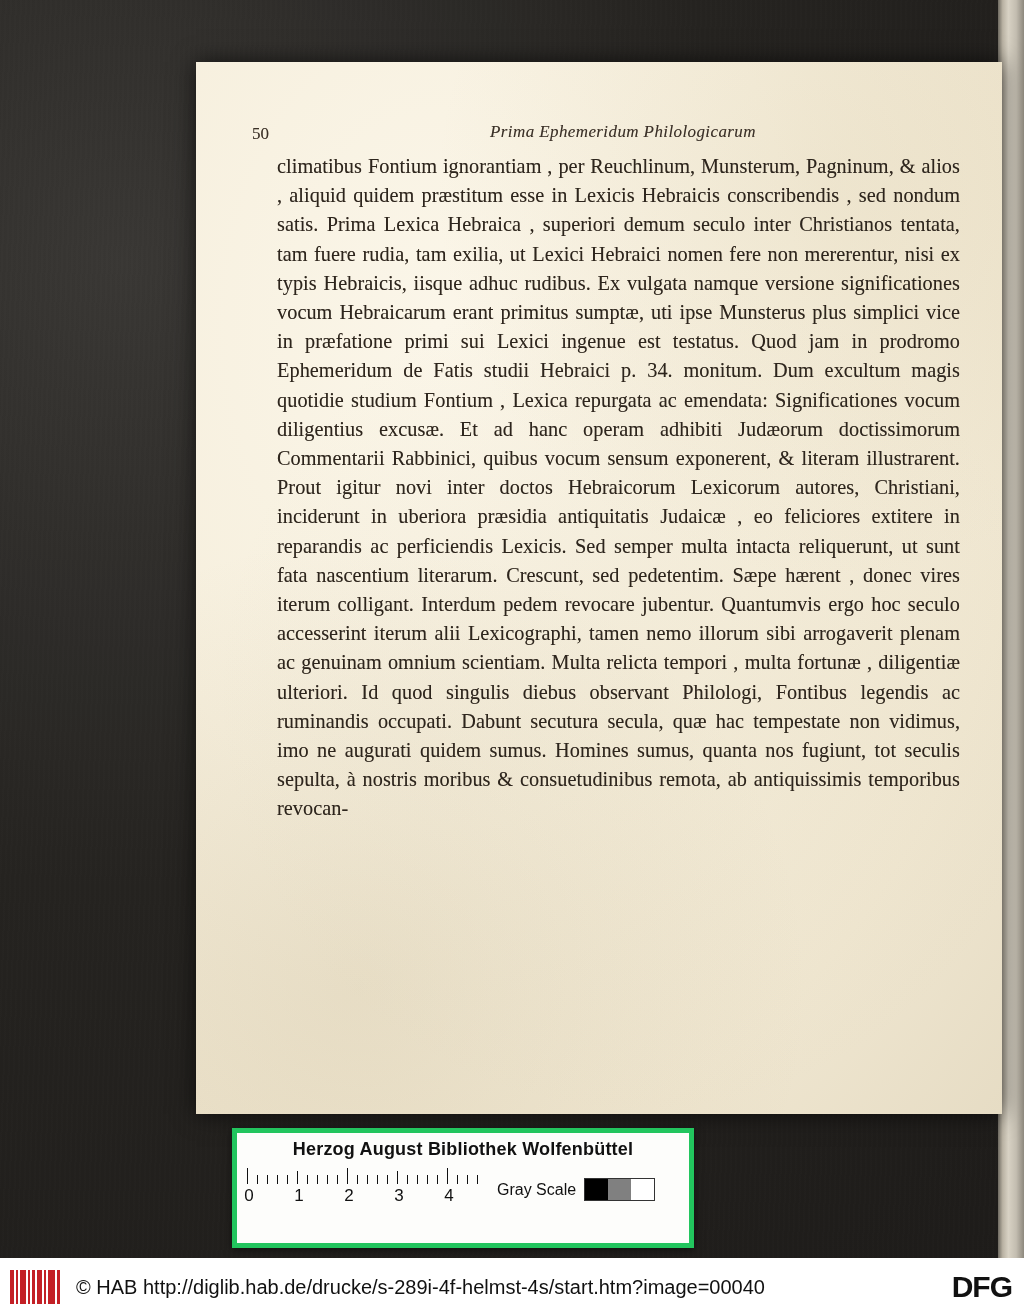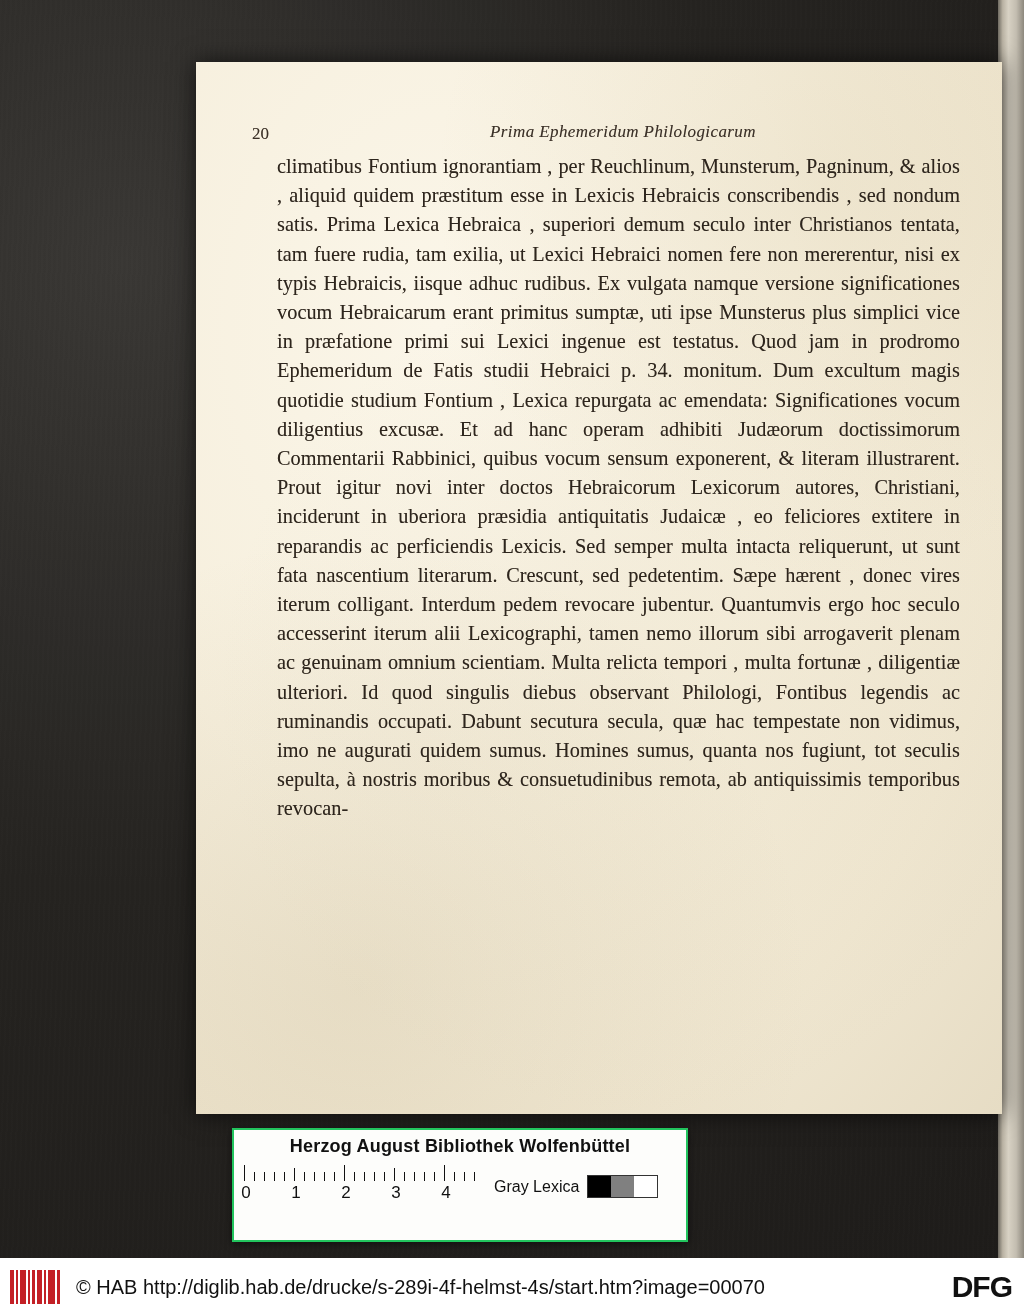"20" div.folio-num { text: 20 -> 50 }
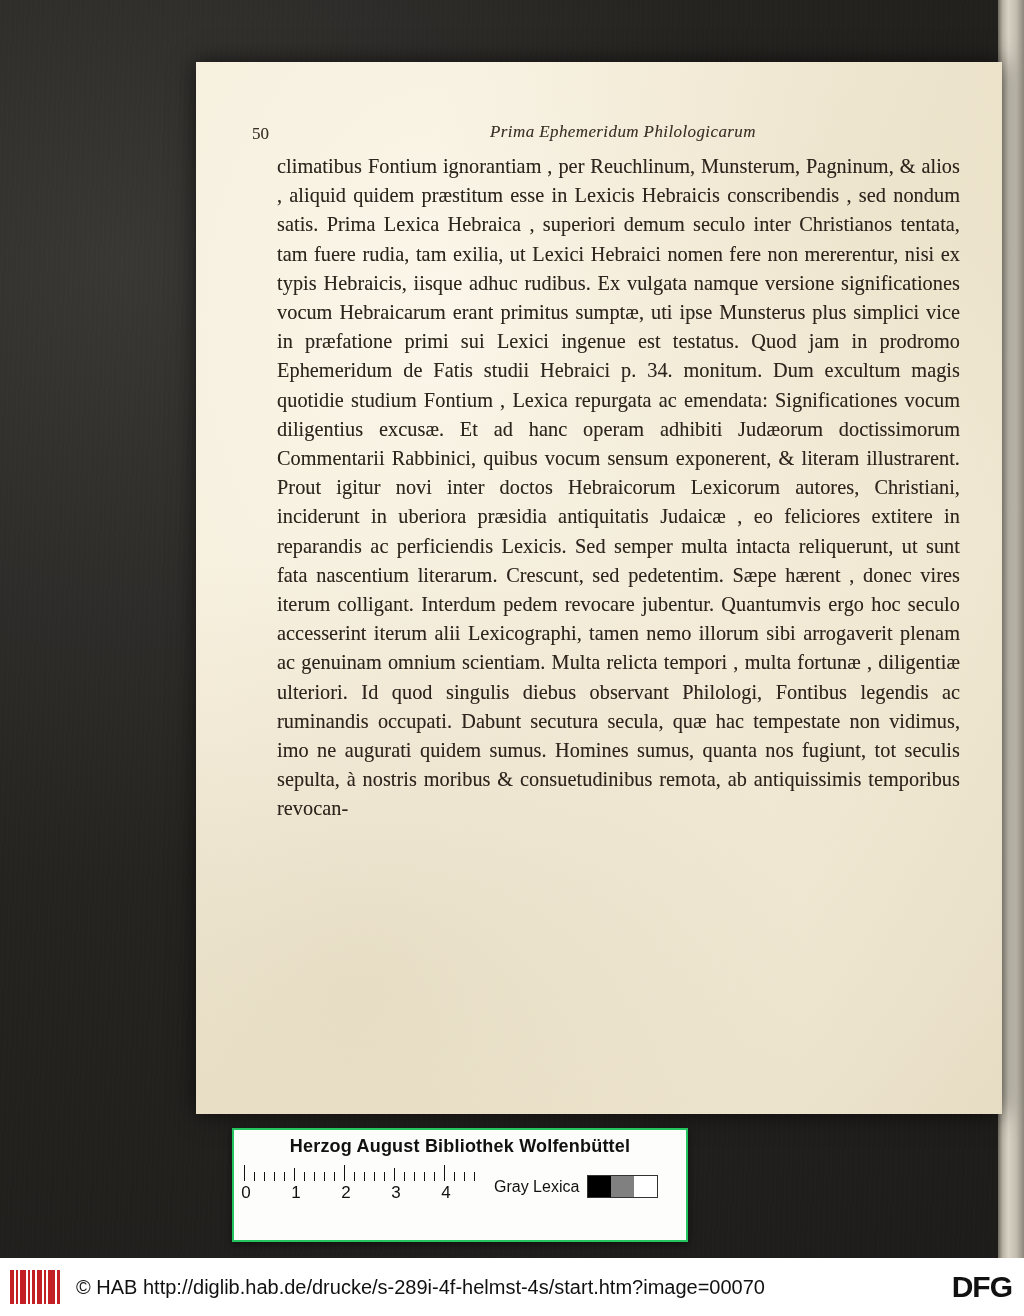"Herzog August Bibliothek Wolfenbüttel" .target-card { border: 2px solid #22c55e -> 5px solid #22c55e }
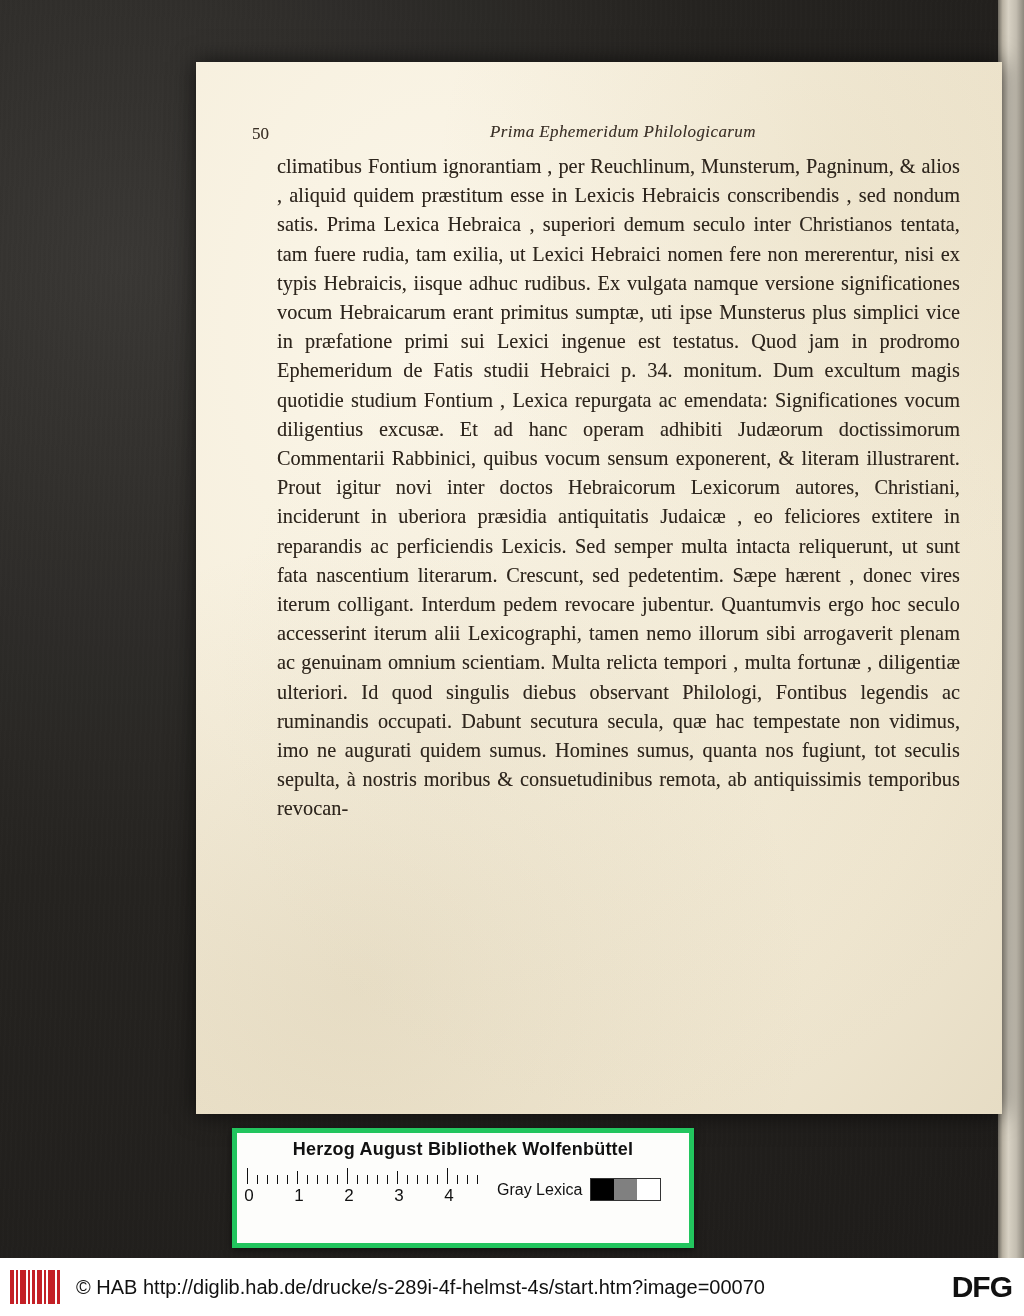"Gray Lexica" div.gray-label { text: Lexica -> Scale }
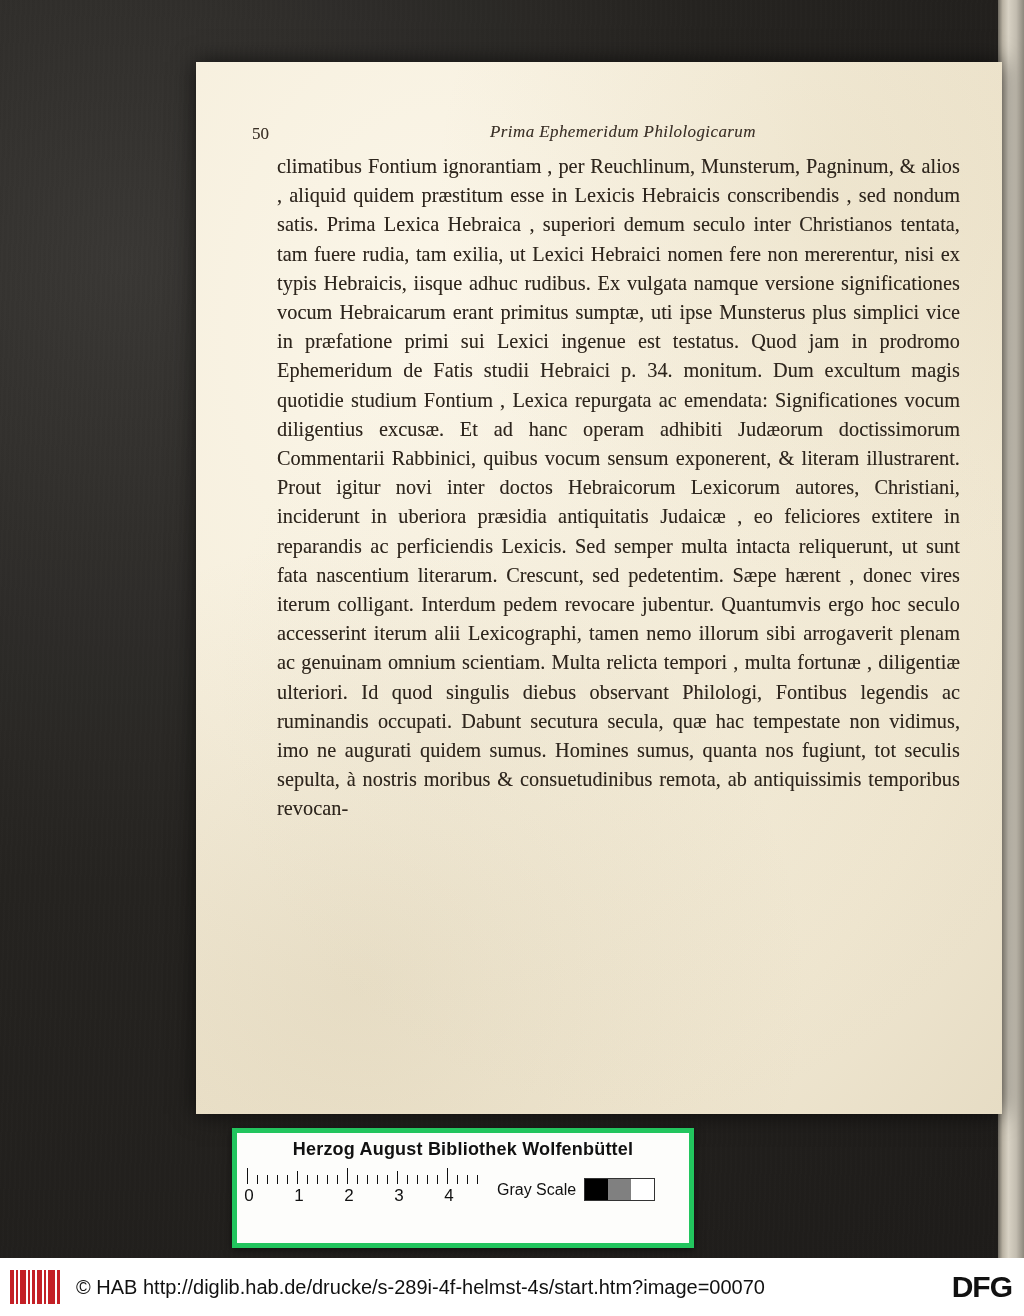"© HAB" div.credit-text { text: 00070 -> 00040 }
